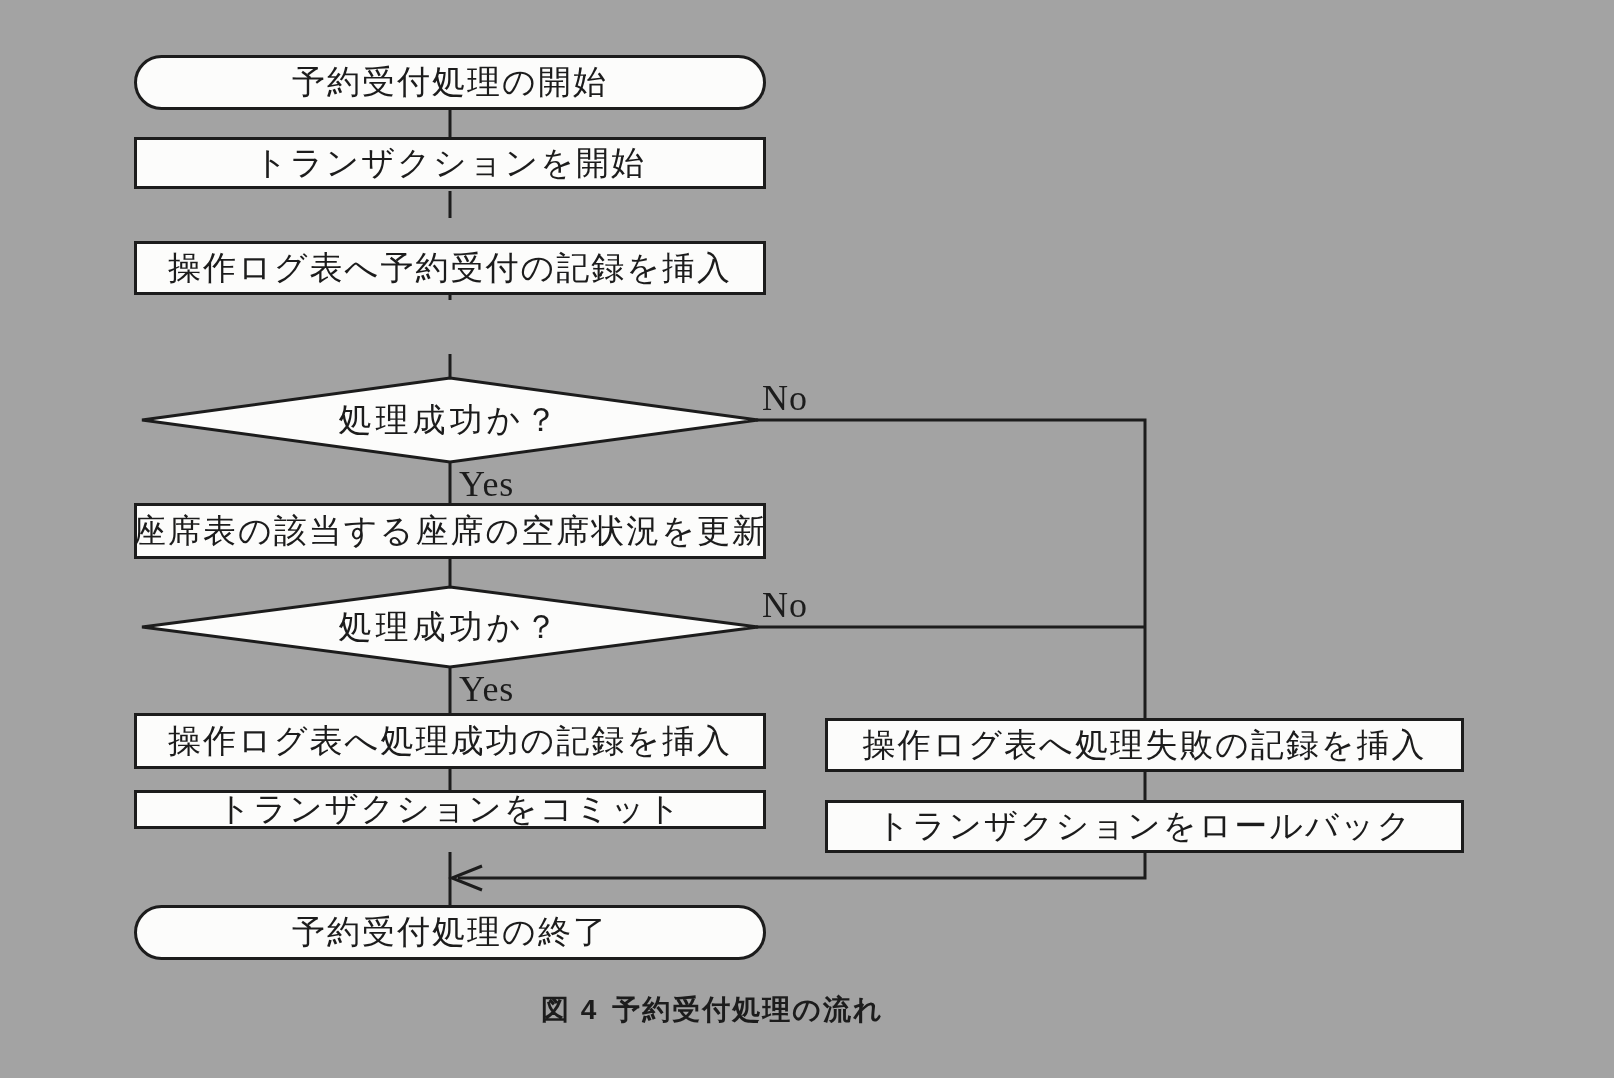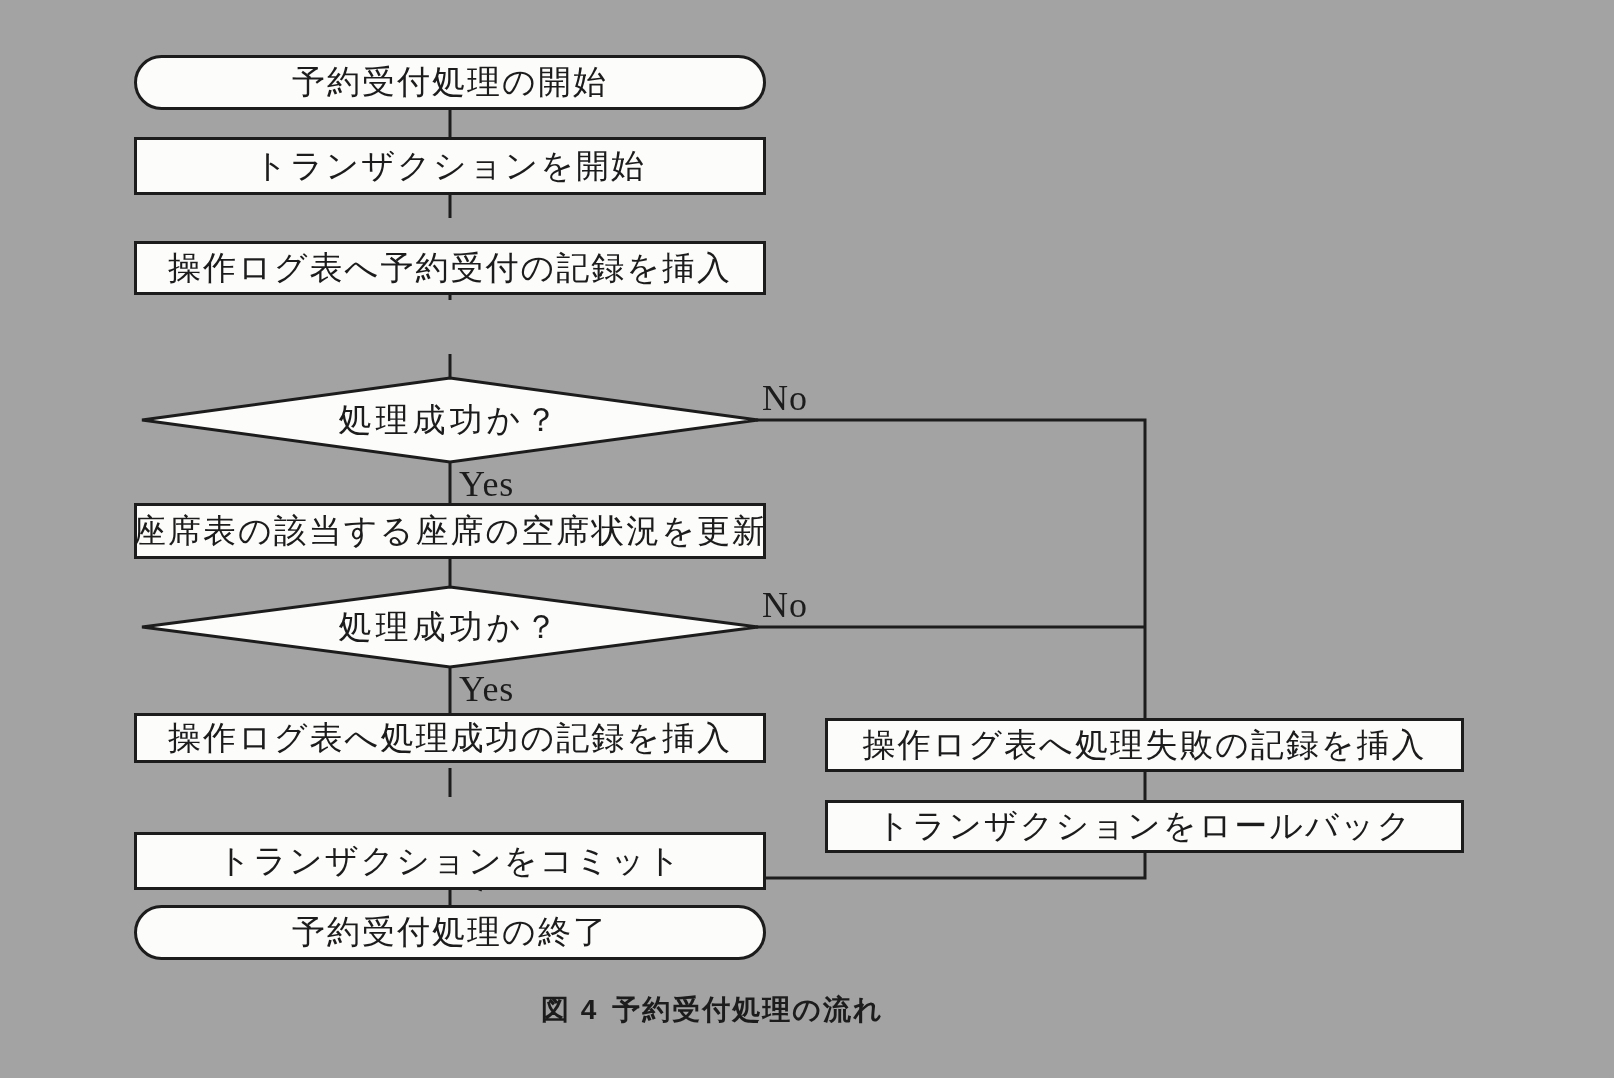"トランザクションを開始" div.node { height: 58px -> 52px }
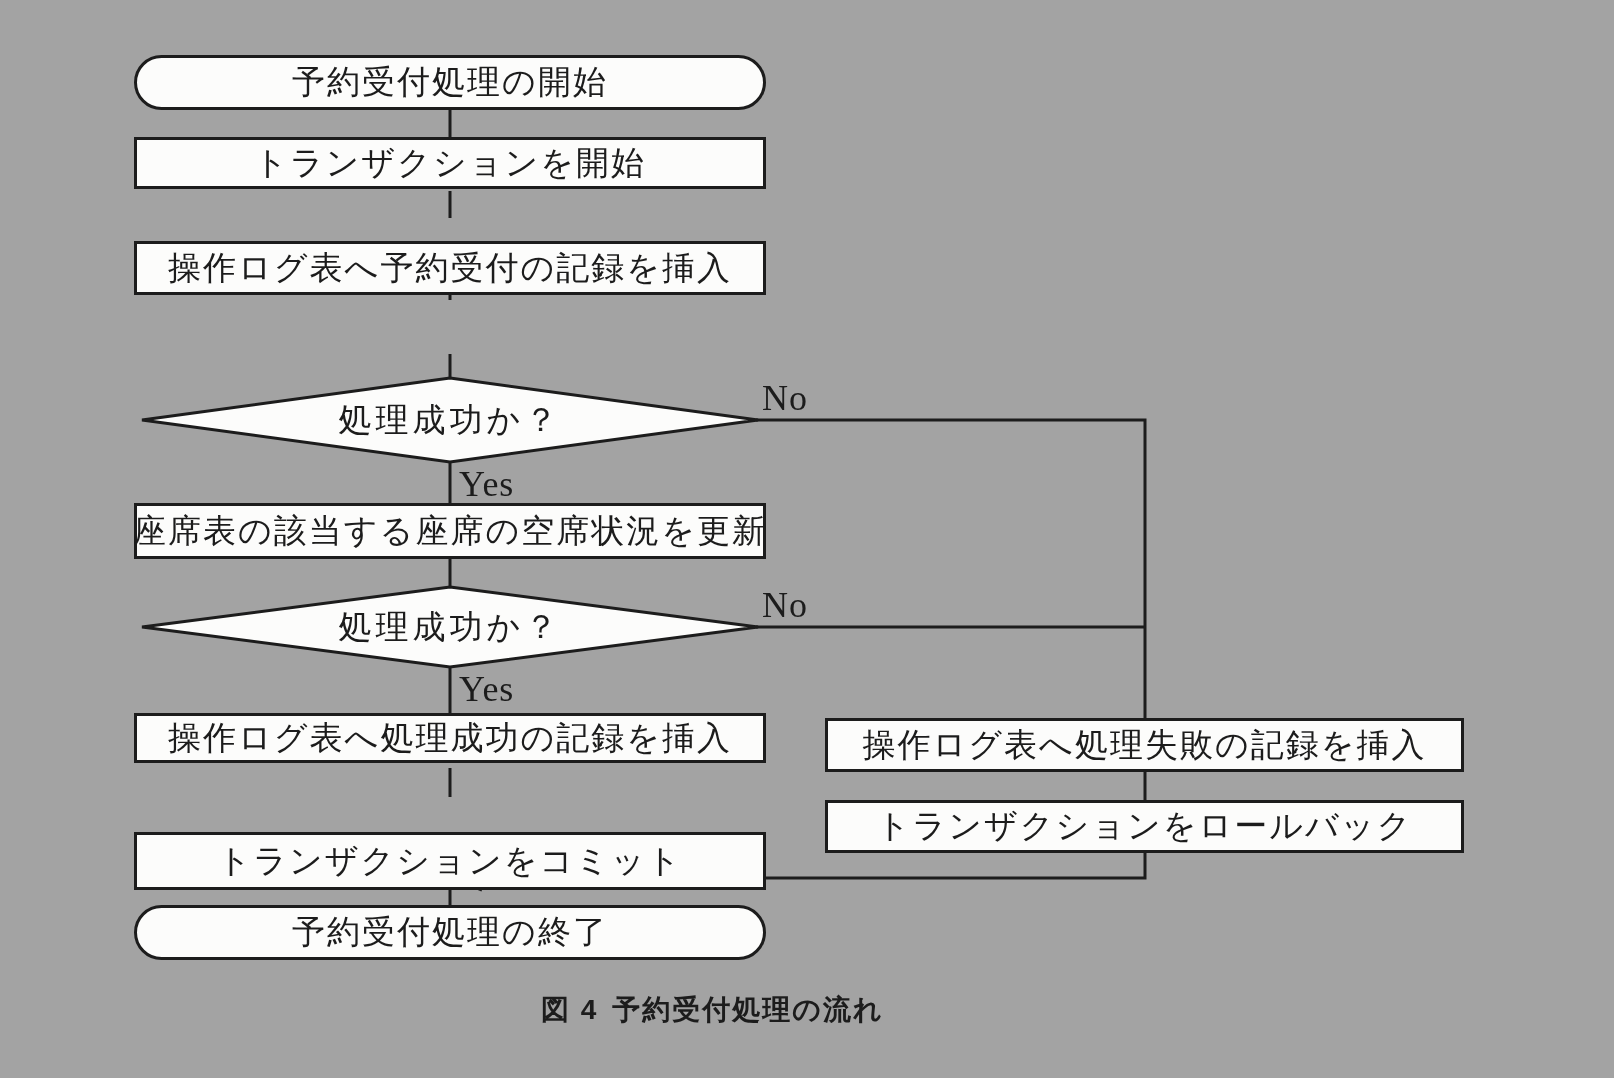"操作ログ表へ処理成功の記録を挿入" div.node { height: 50px -> 56px }
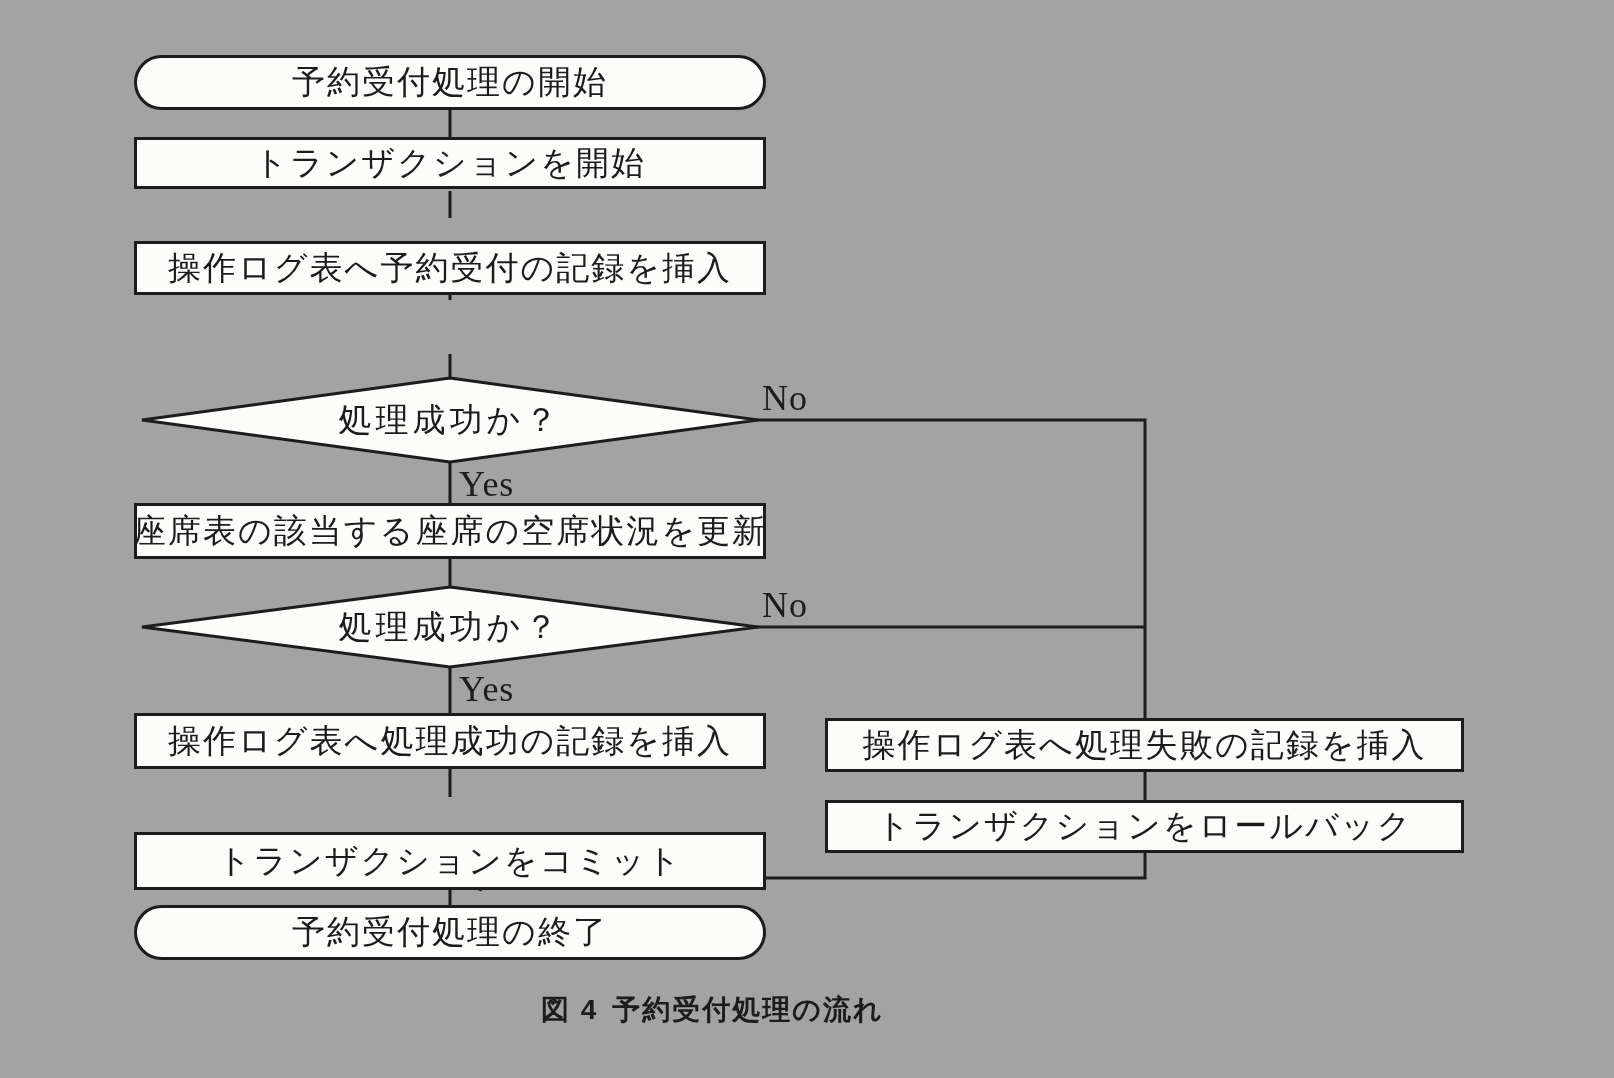"トランザクションをコミット" div.node { height: 58px -> 39px; top: 832px -> 790px }
